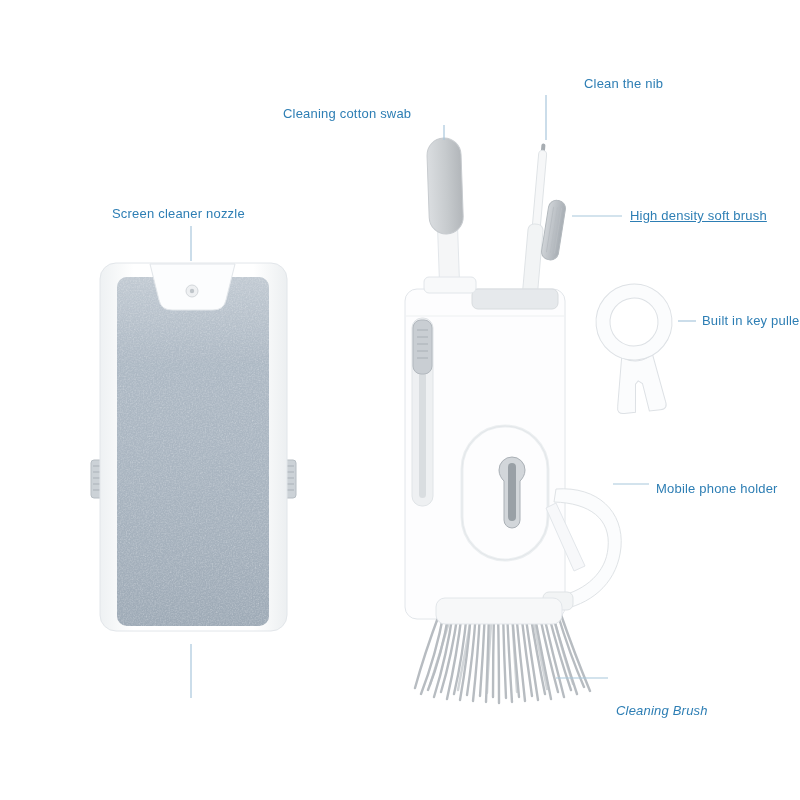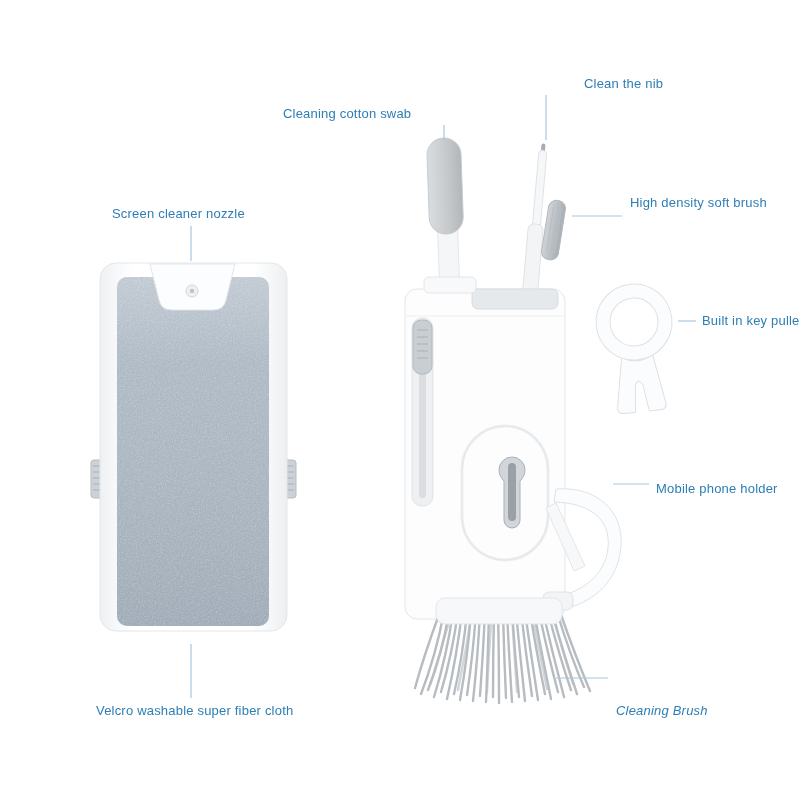"High density soft brush" div.label { text-decoration: none -> underline; top: 196px -> 209px }
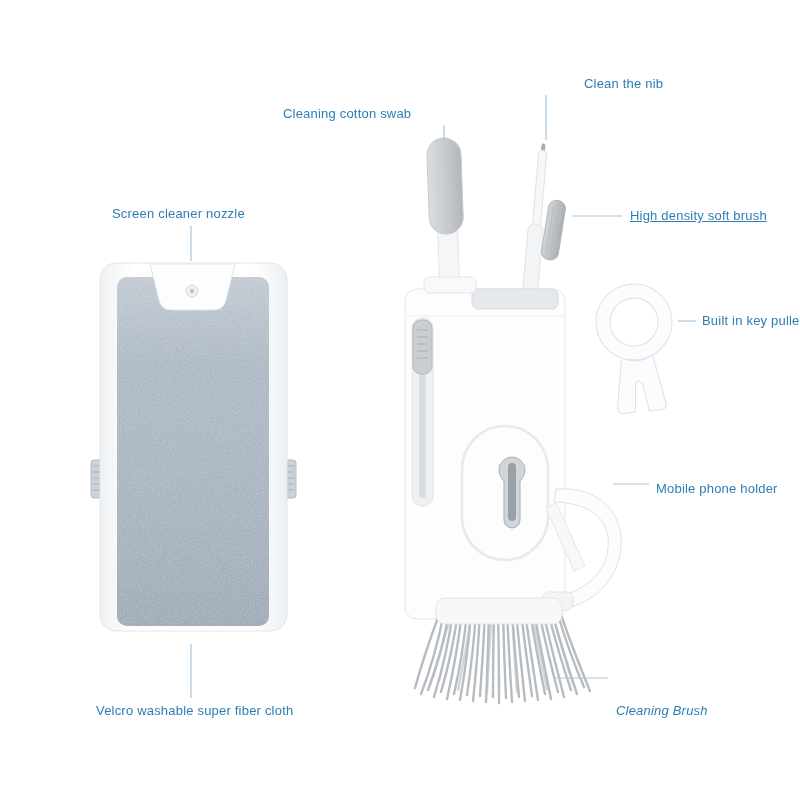"Velcro washable super fiber cloth" div.label { html: <div>Velcro washable super fiber cloth</div> -> none }
